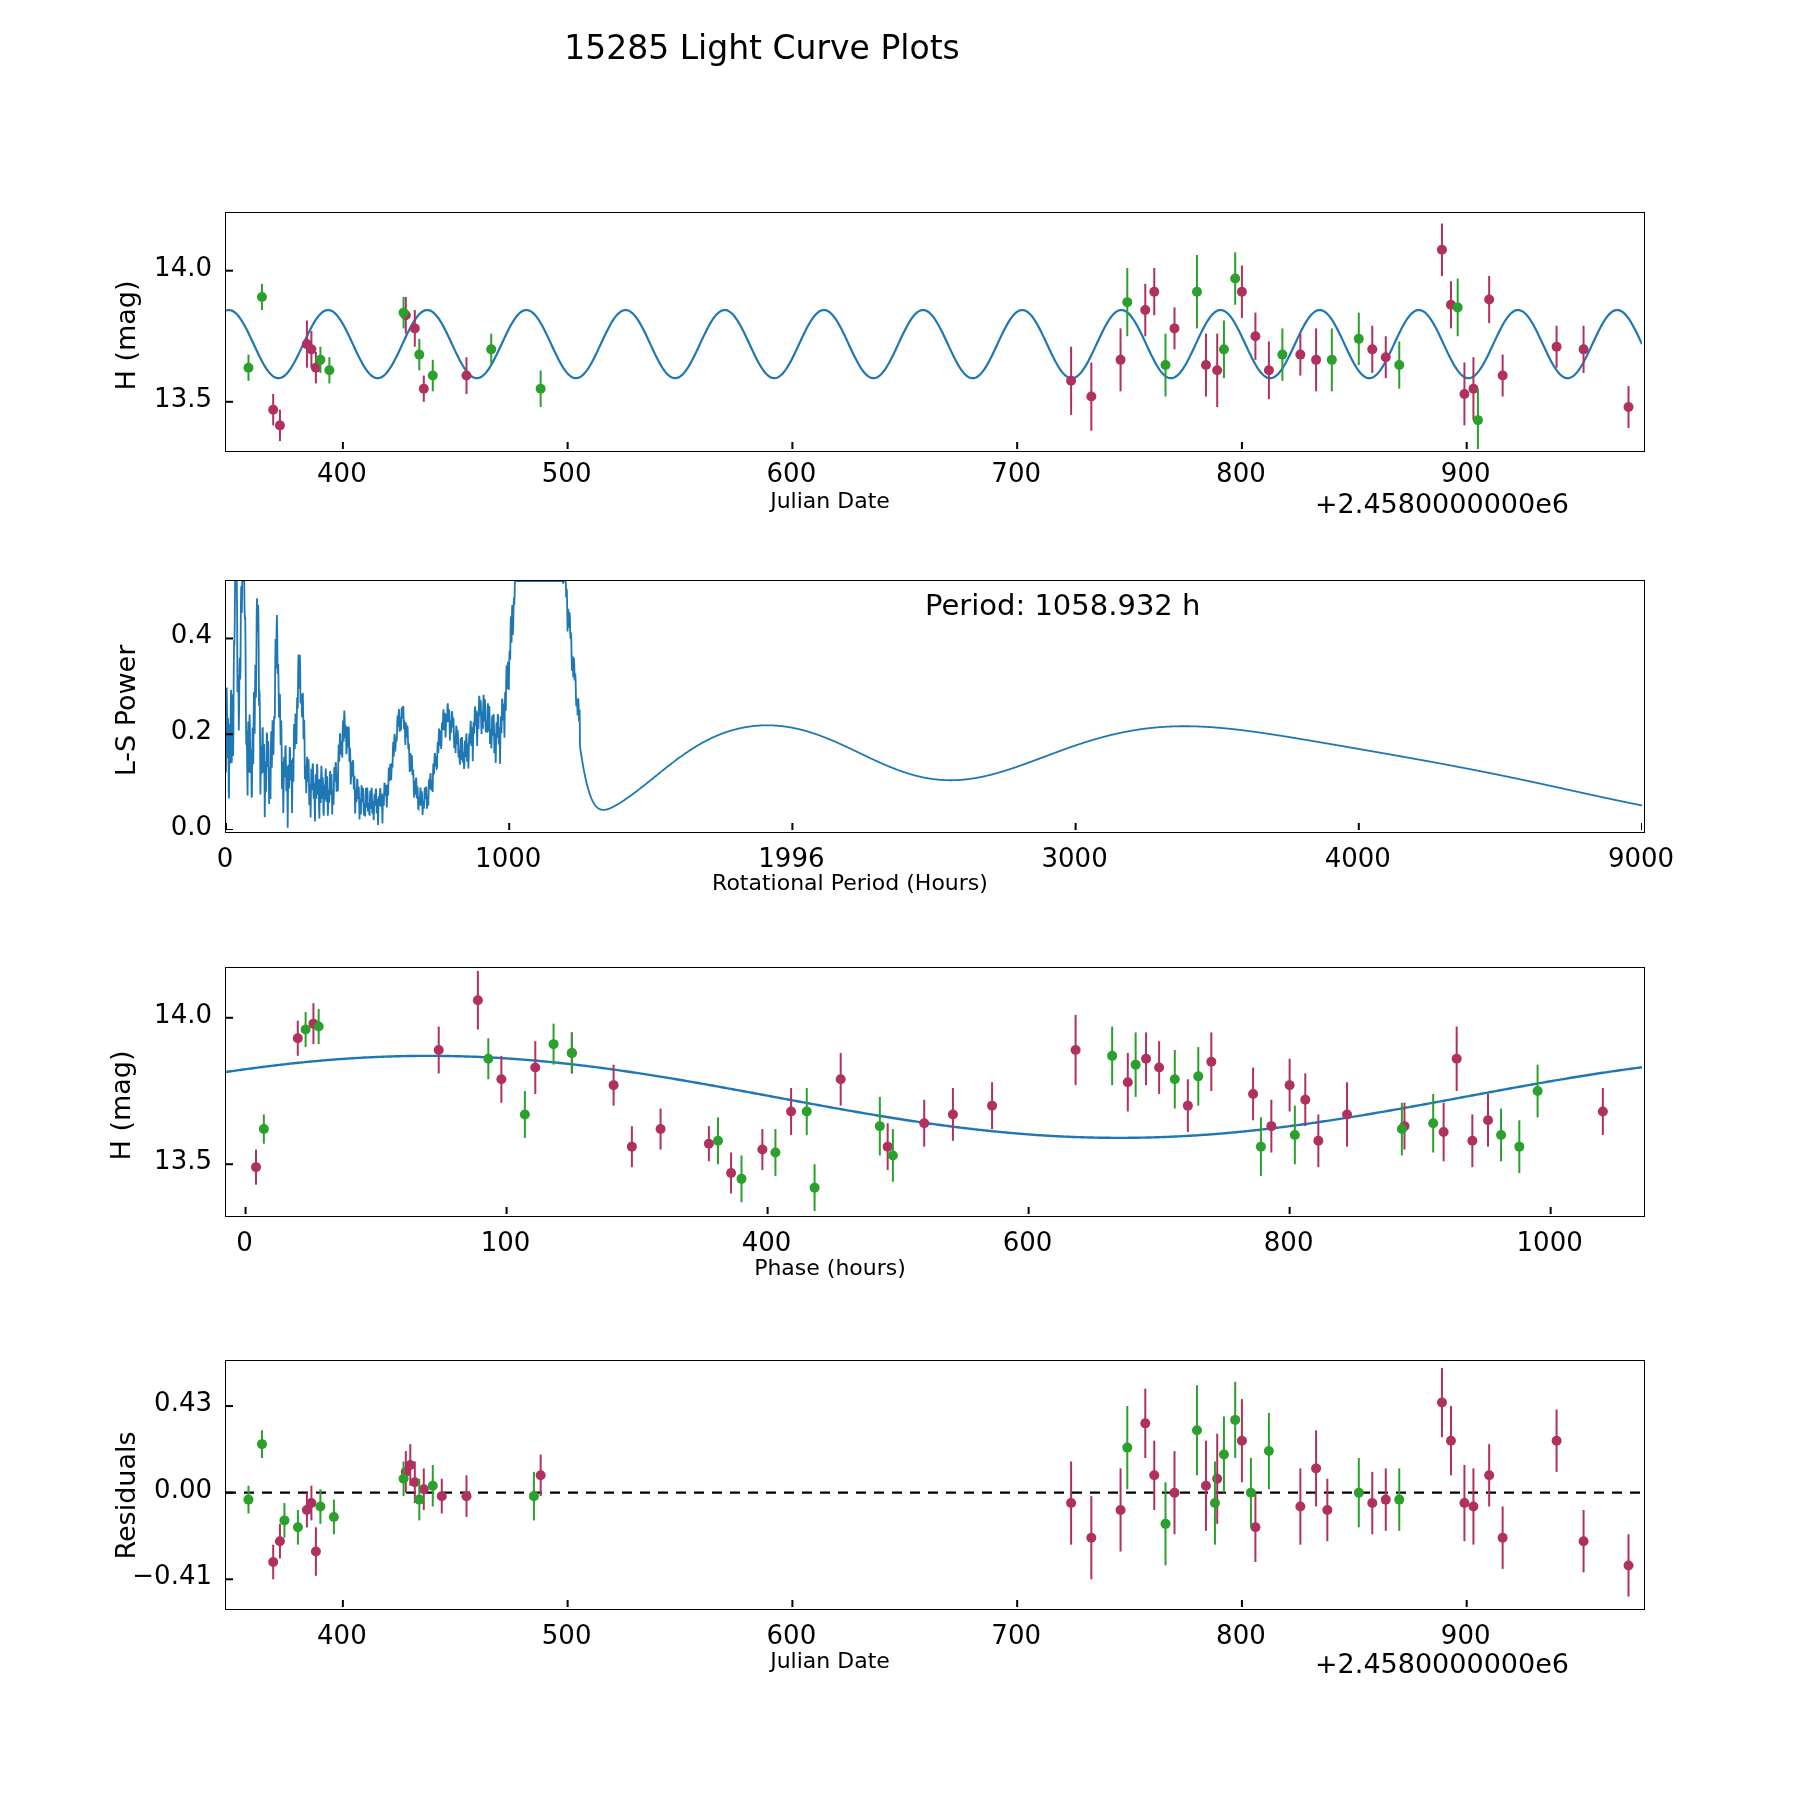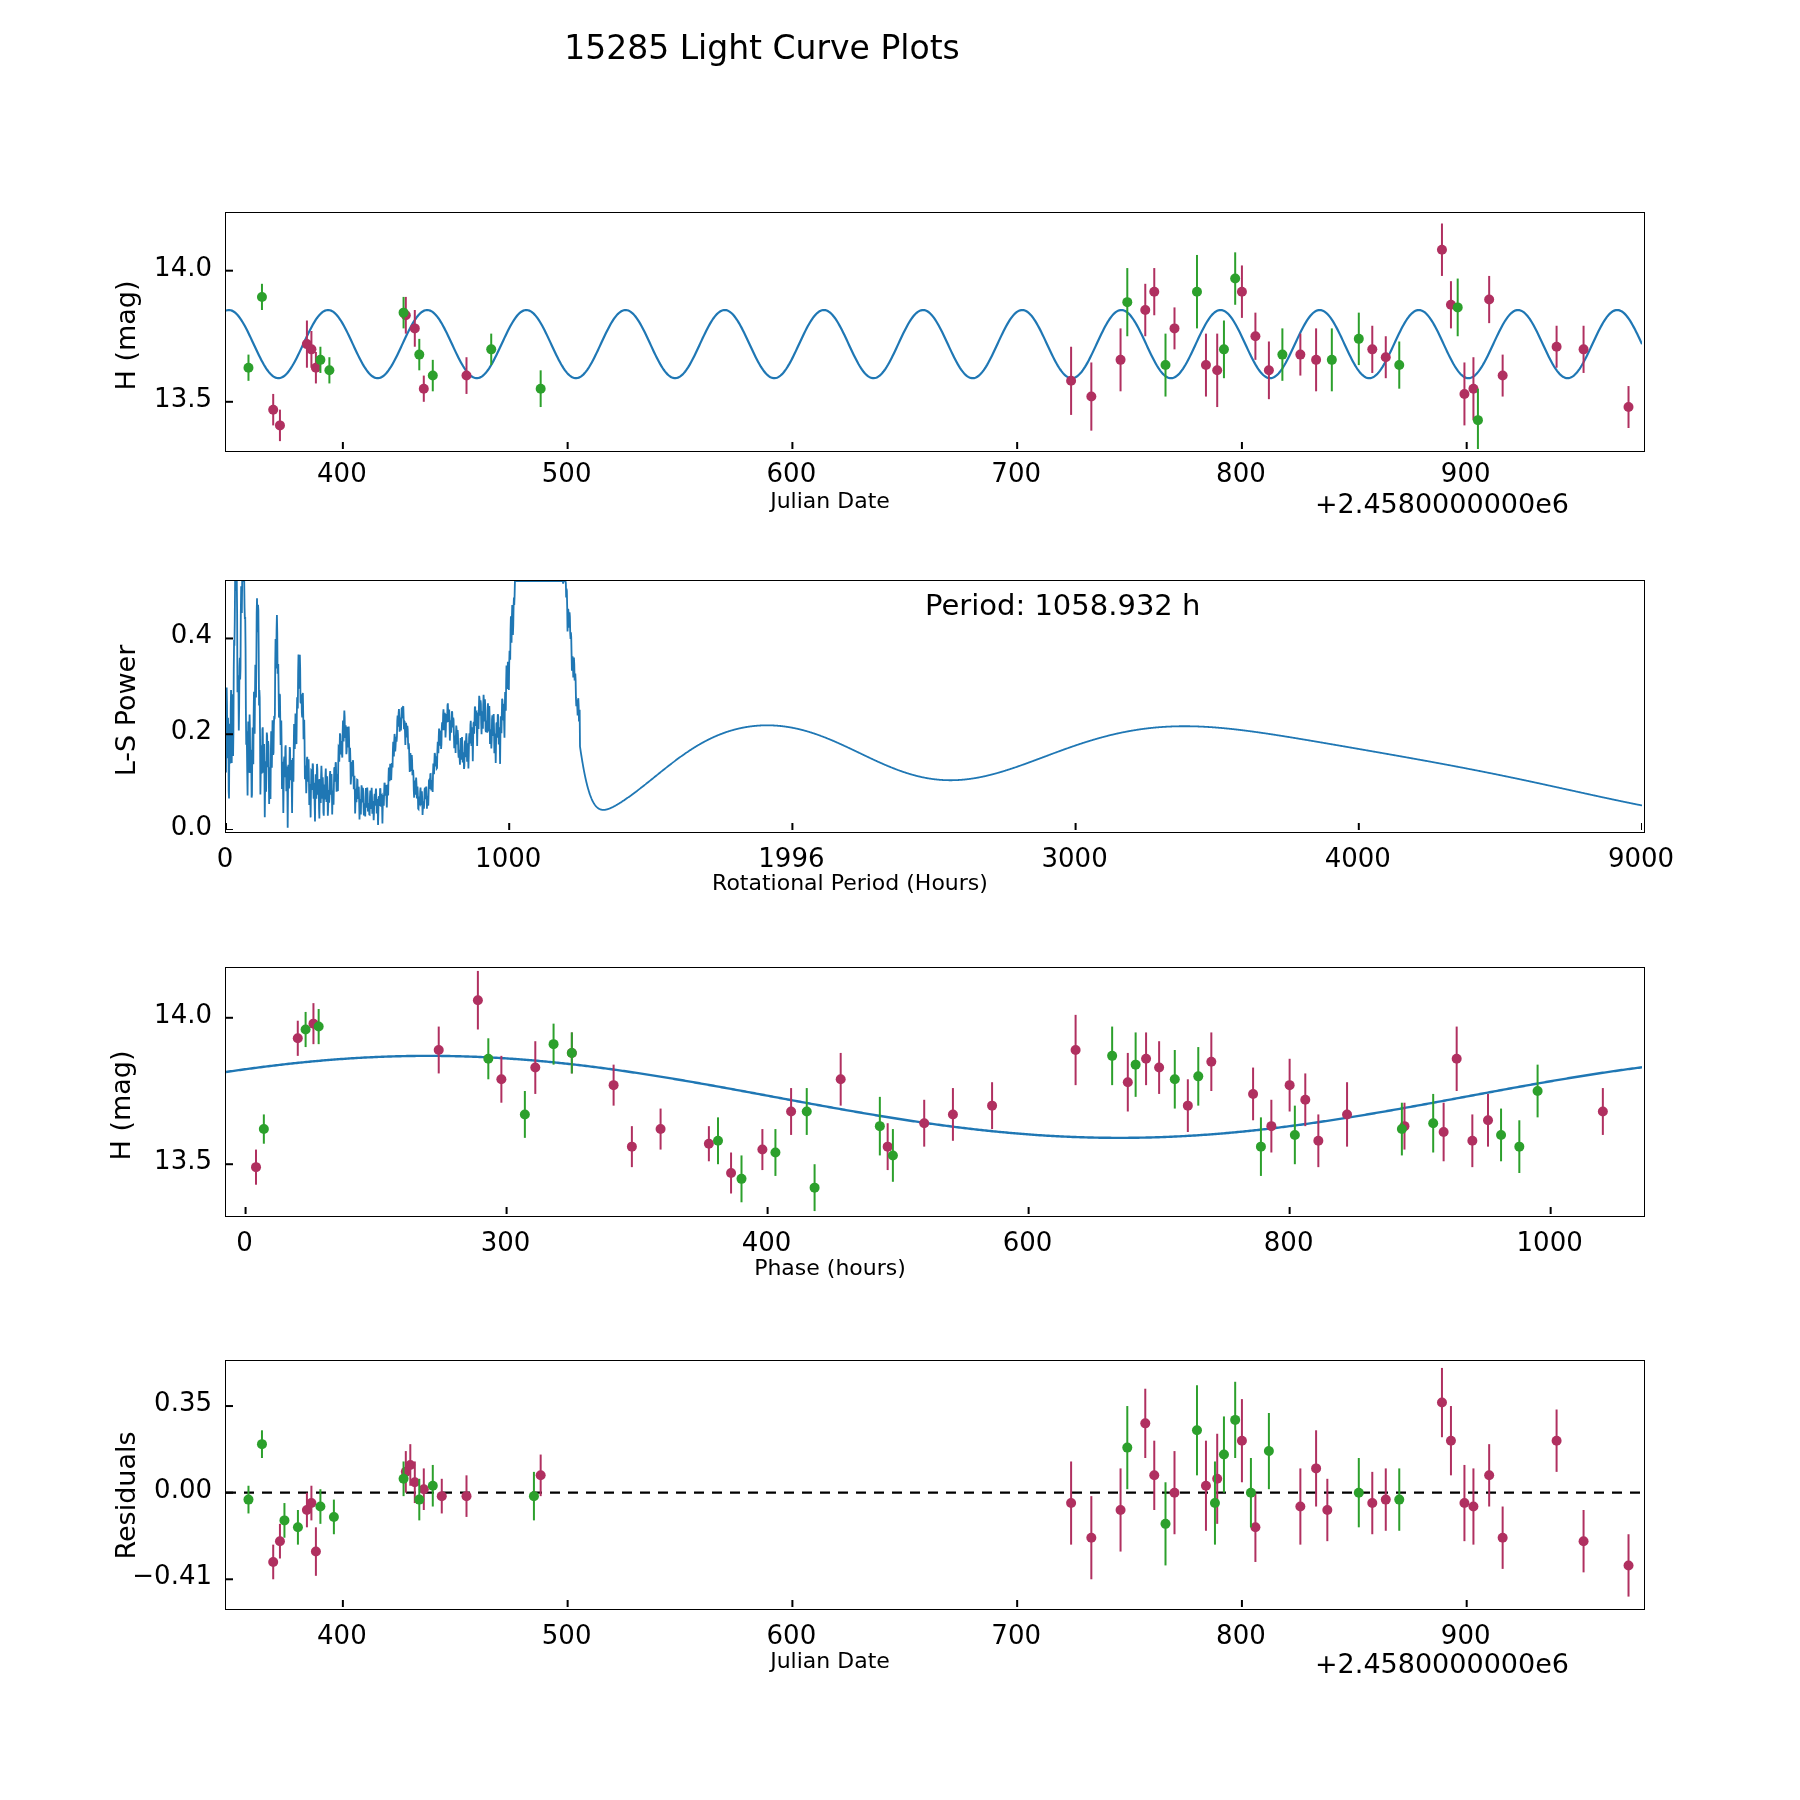"300" div.tick { text: 300 -> 100 }
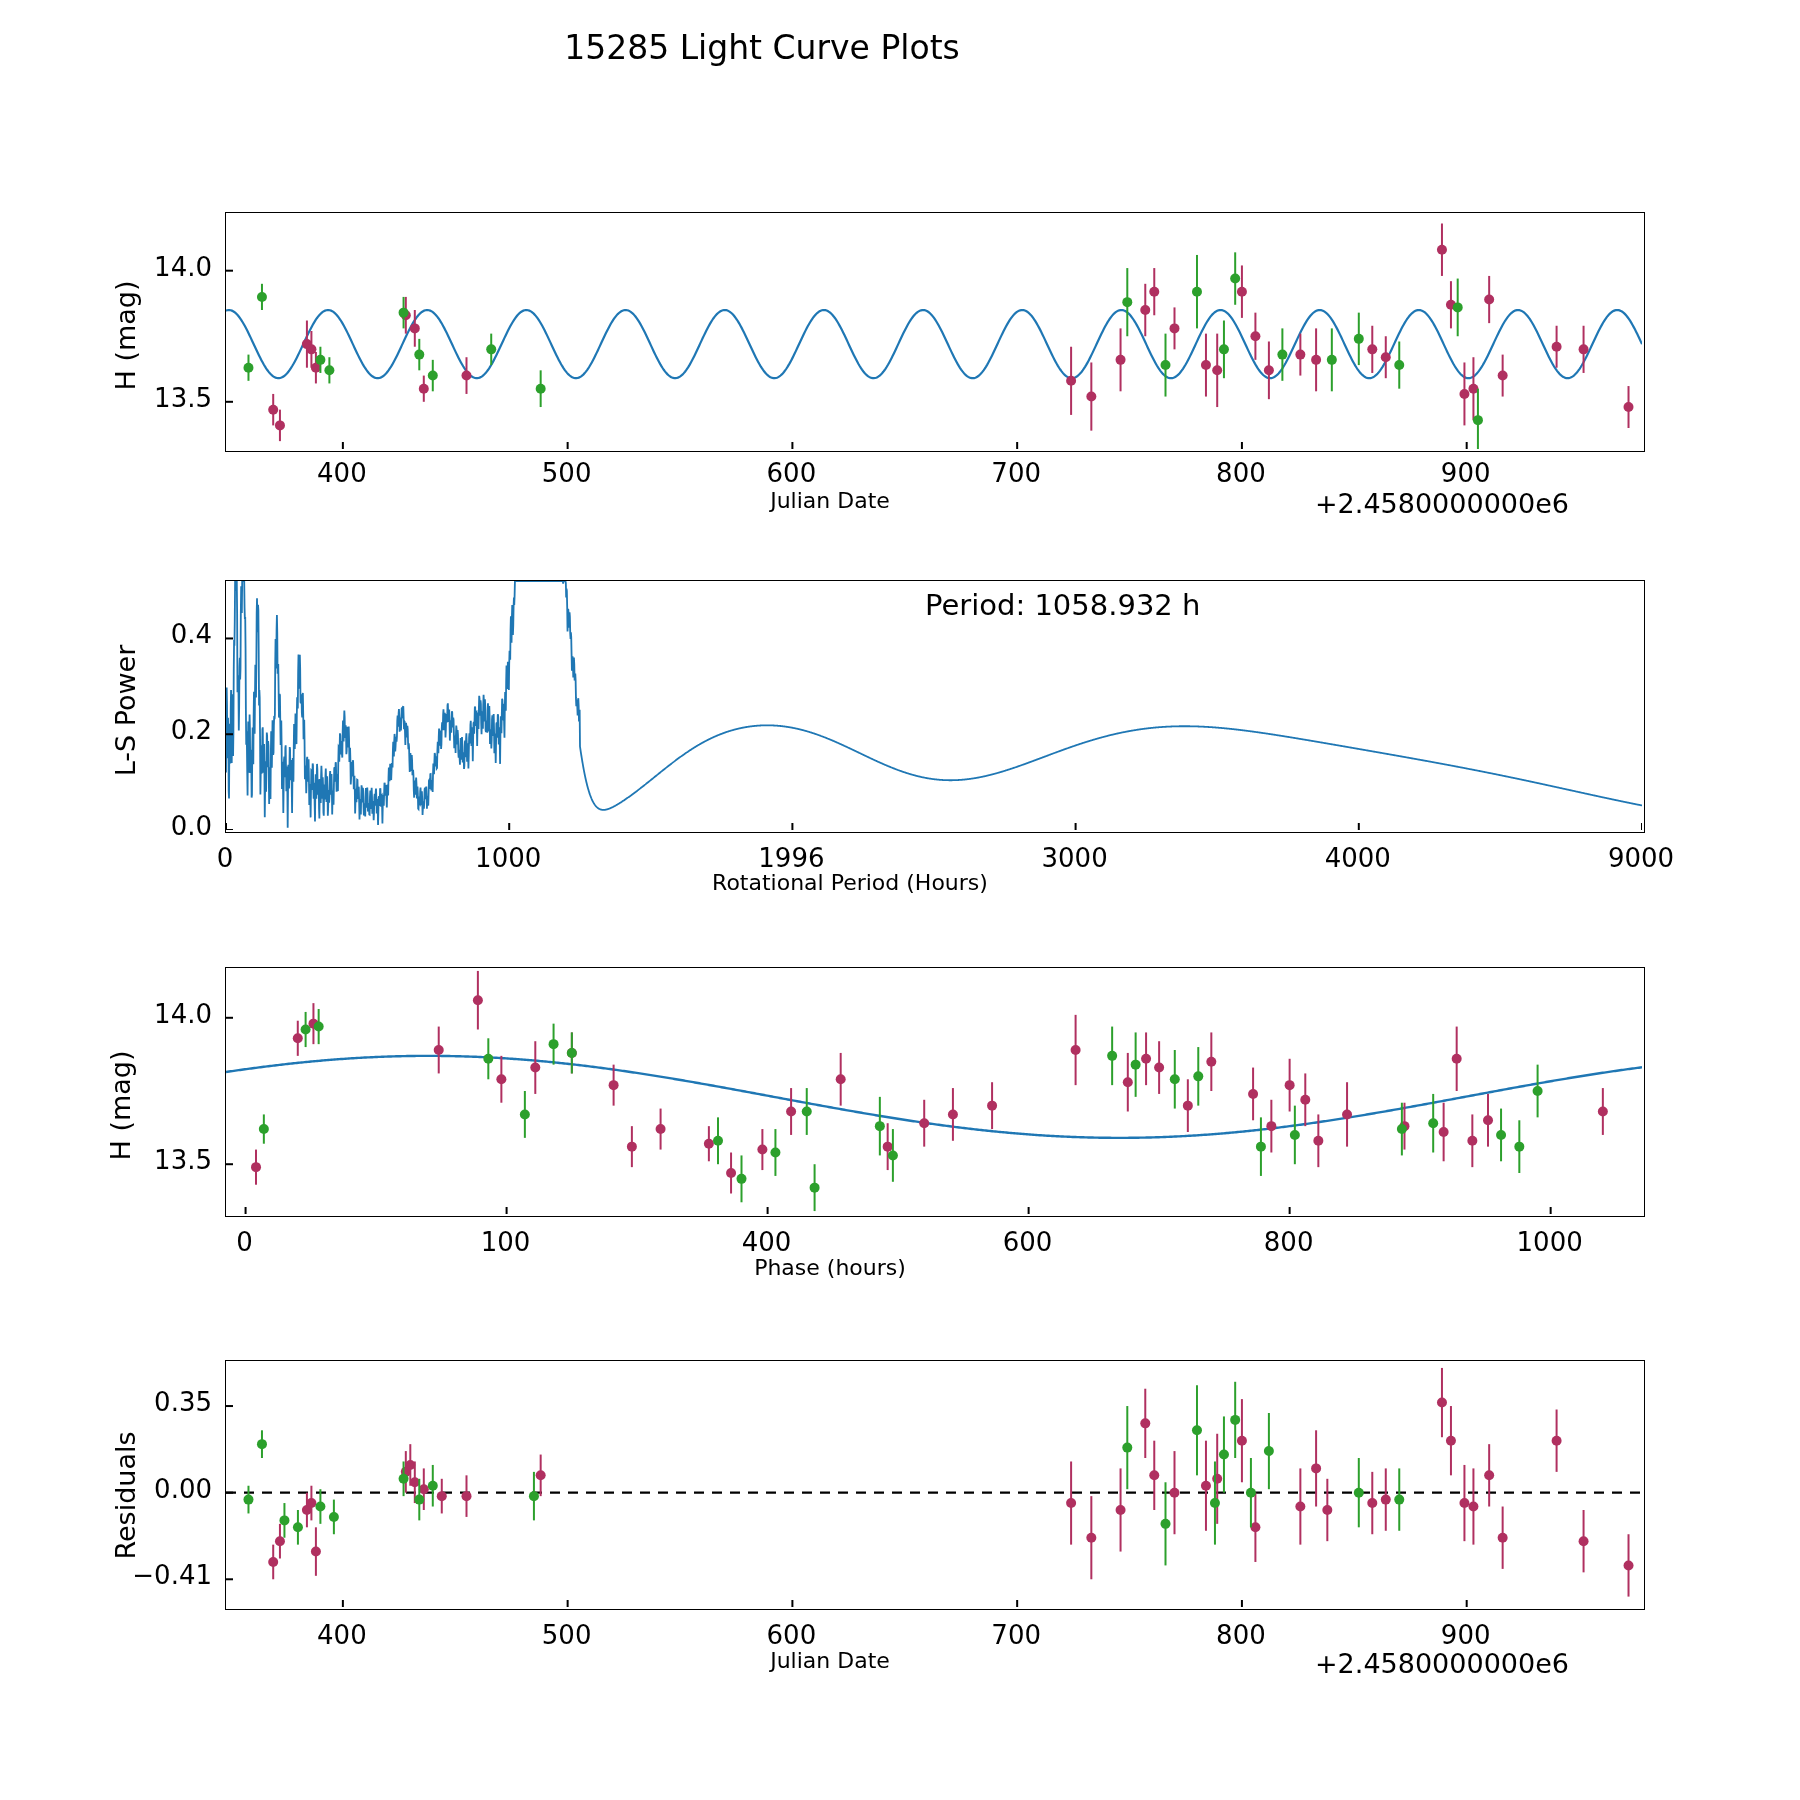"0.35" div.tick { text: 0.35 -> 0.43 }
